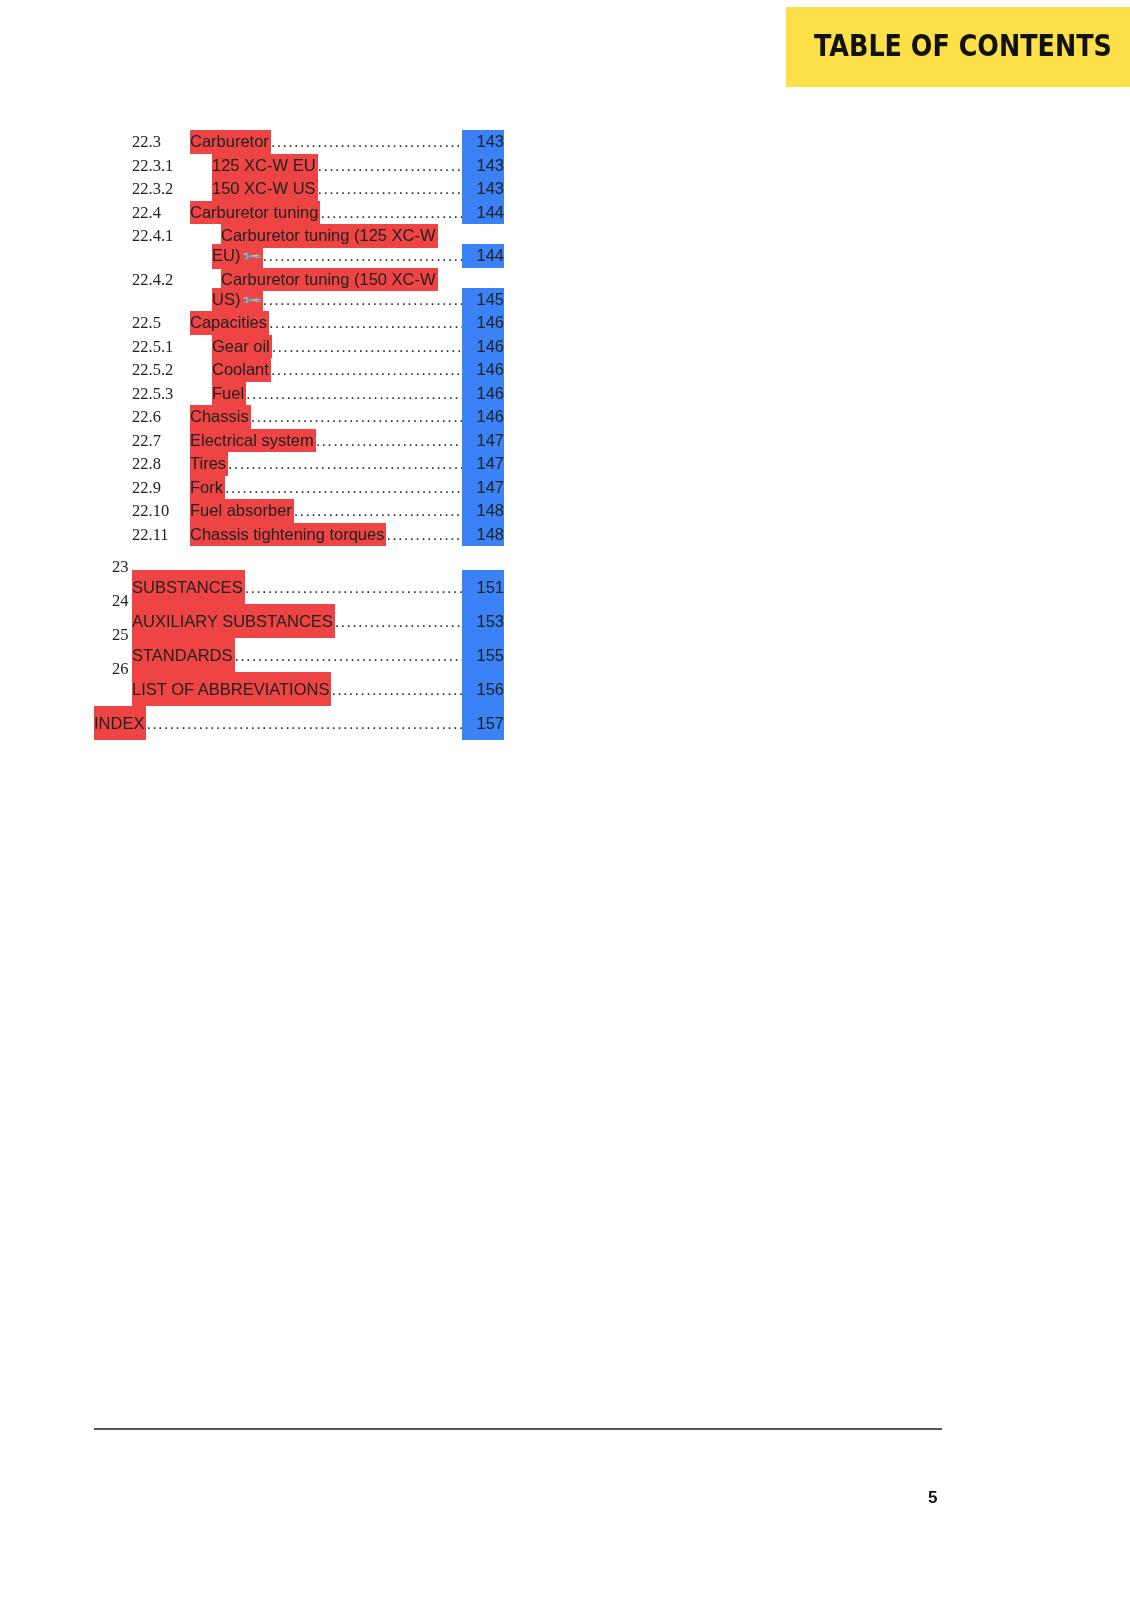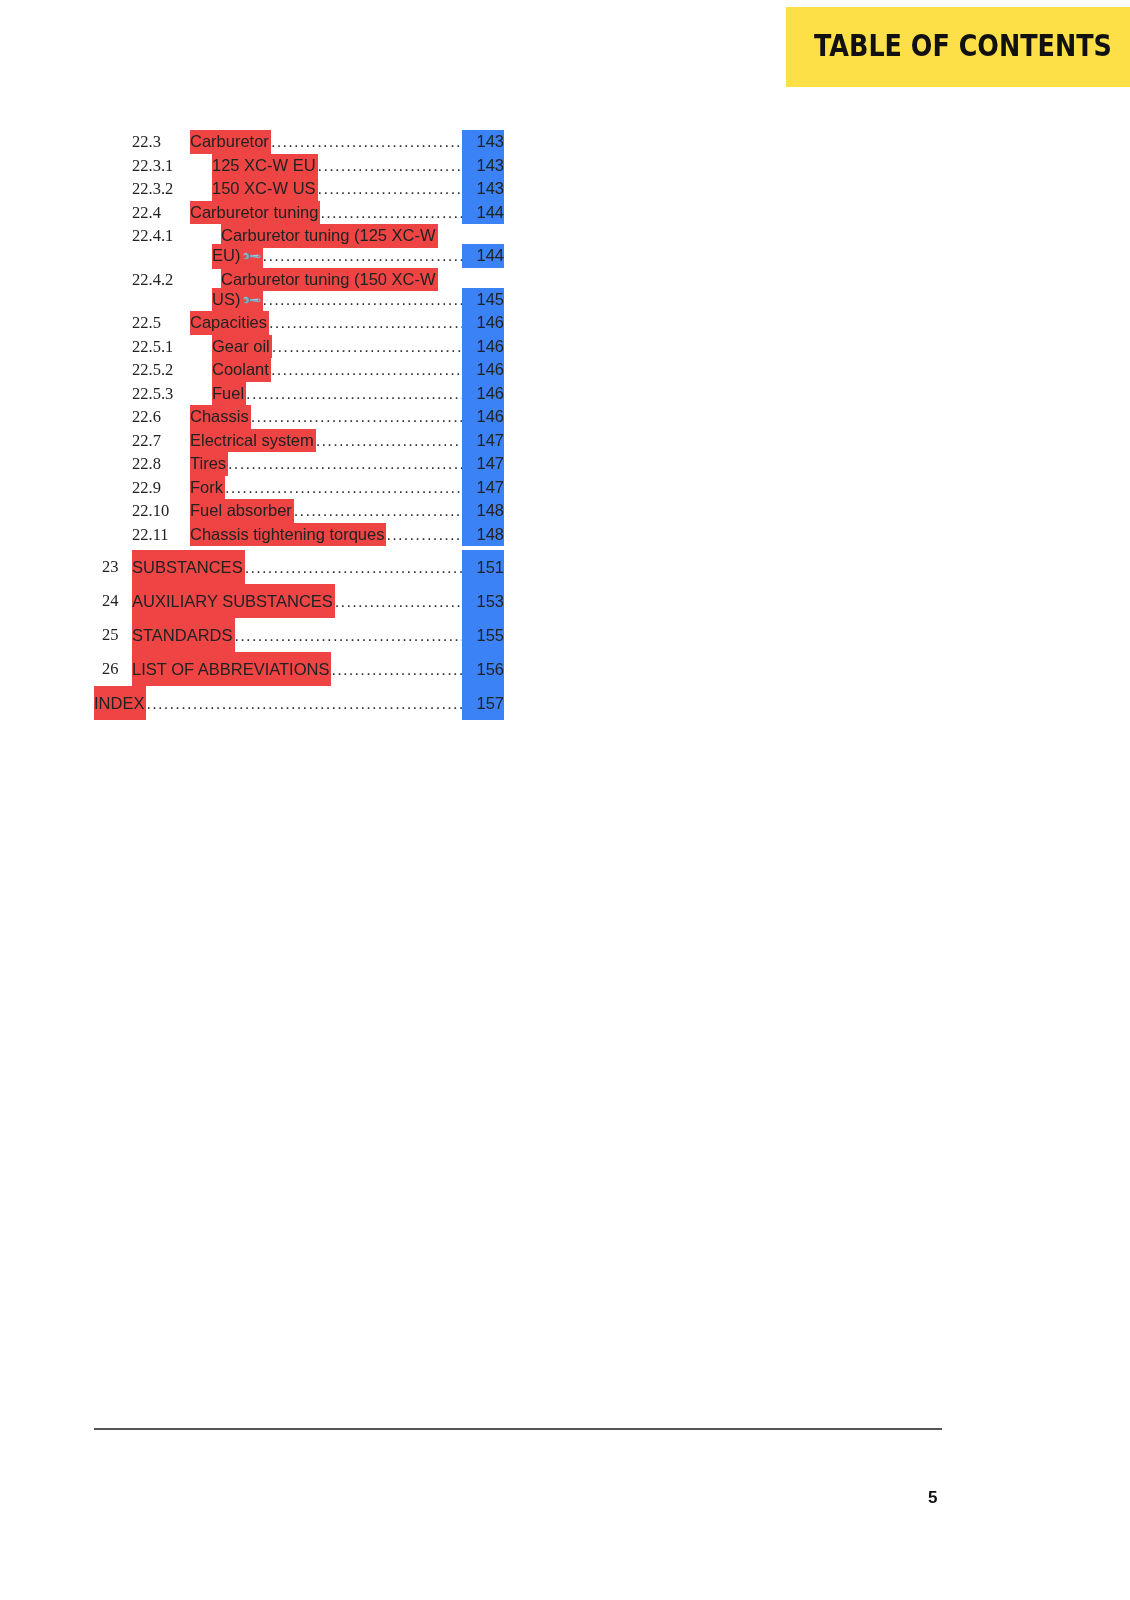"23" .chap .num { left: 8px -> 18px }
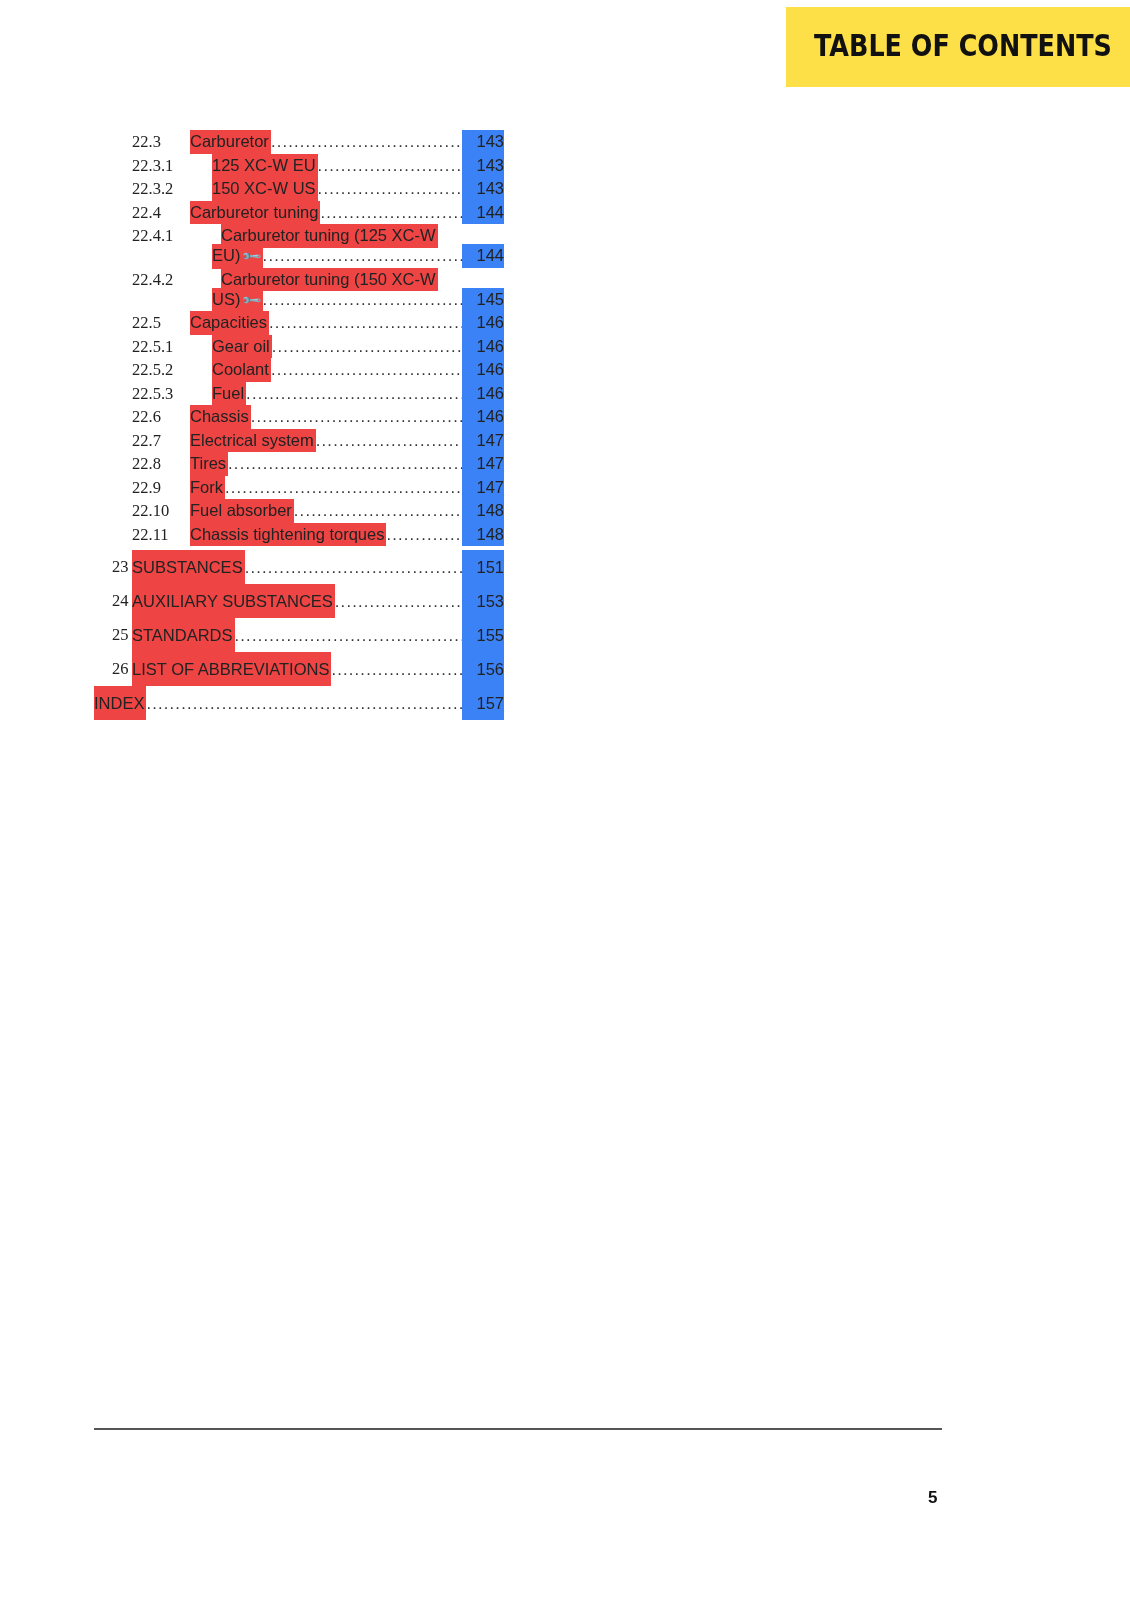"SUBSTANCES" .chap .title-wrap { margin-top: none -> 20px }
